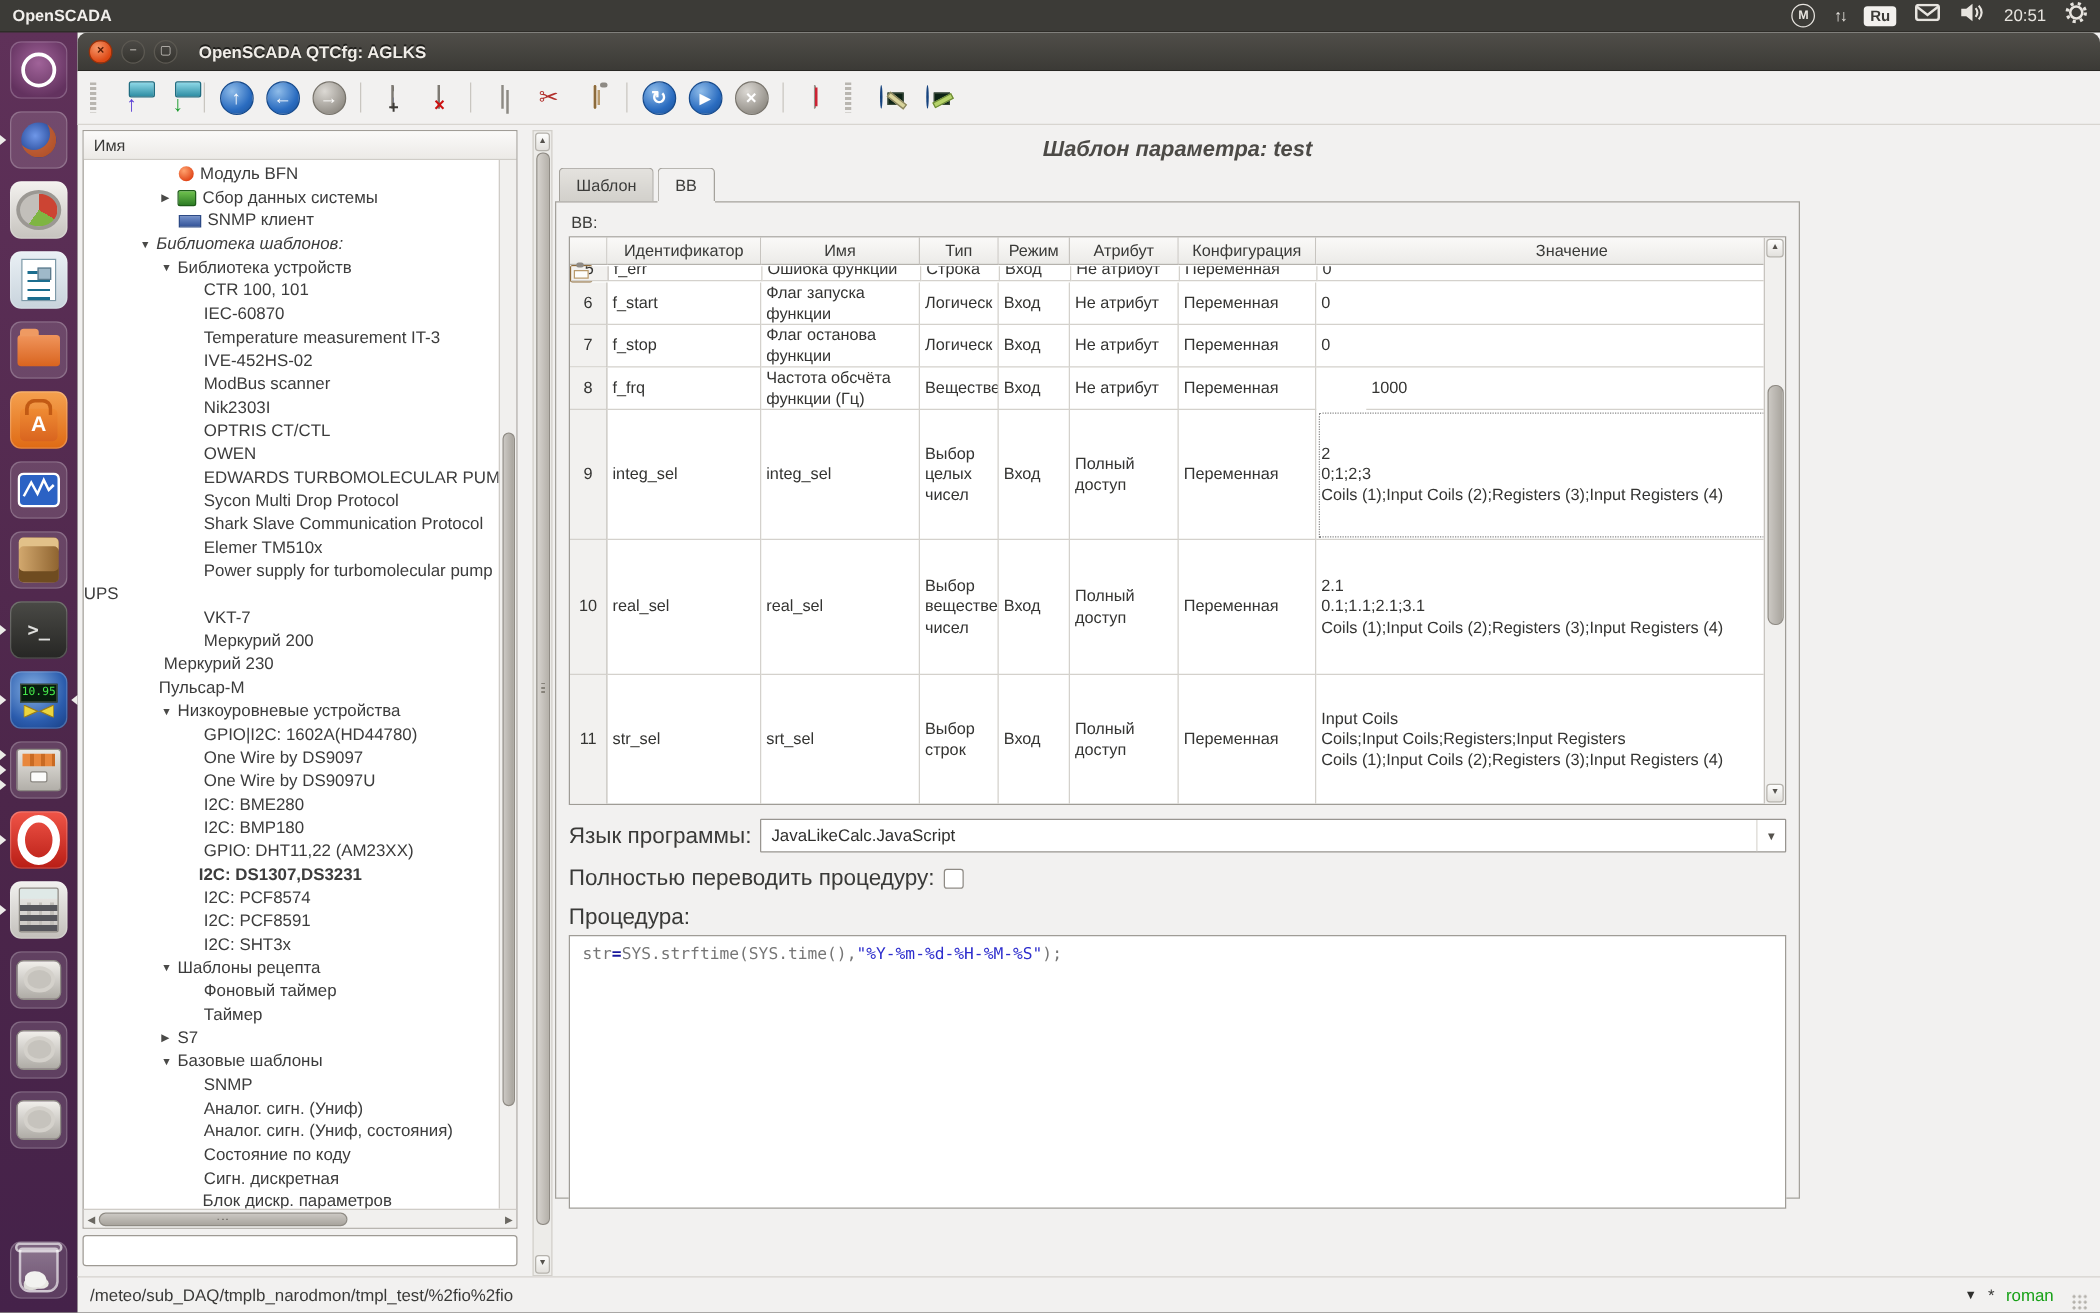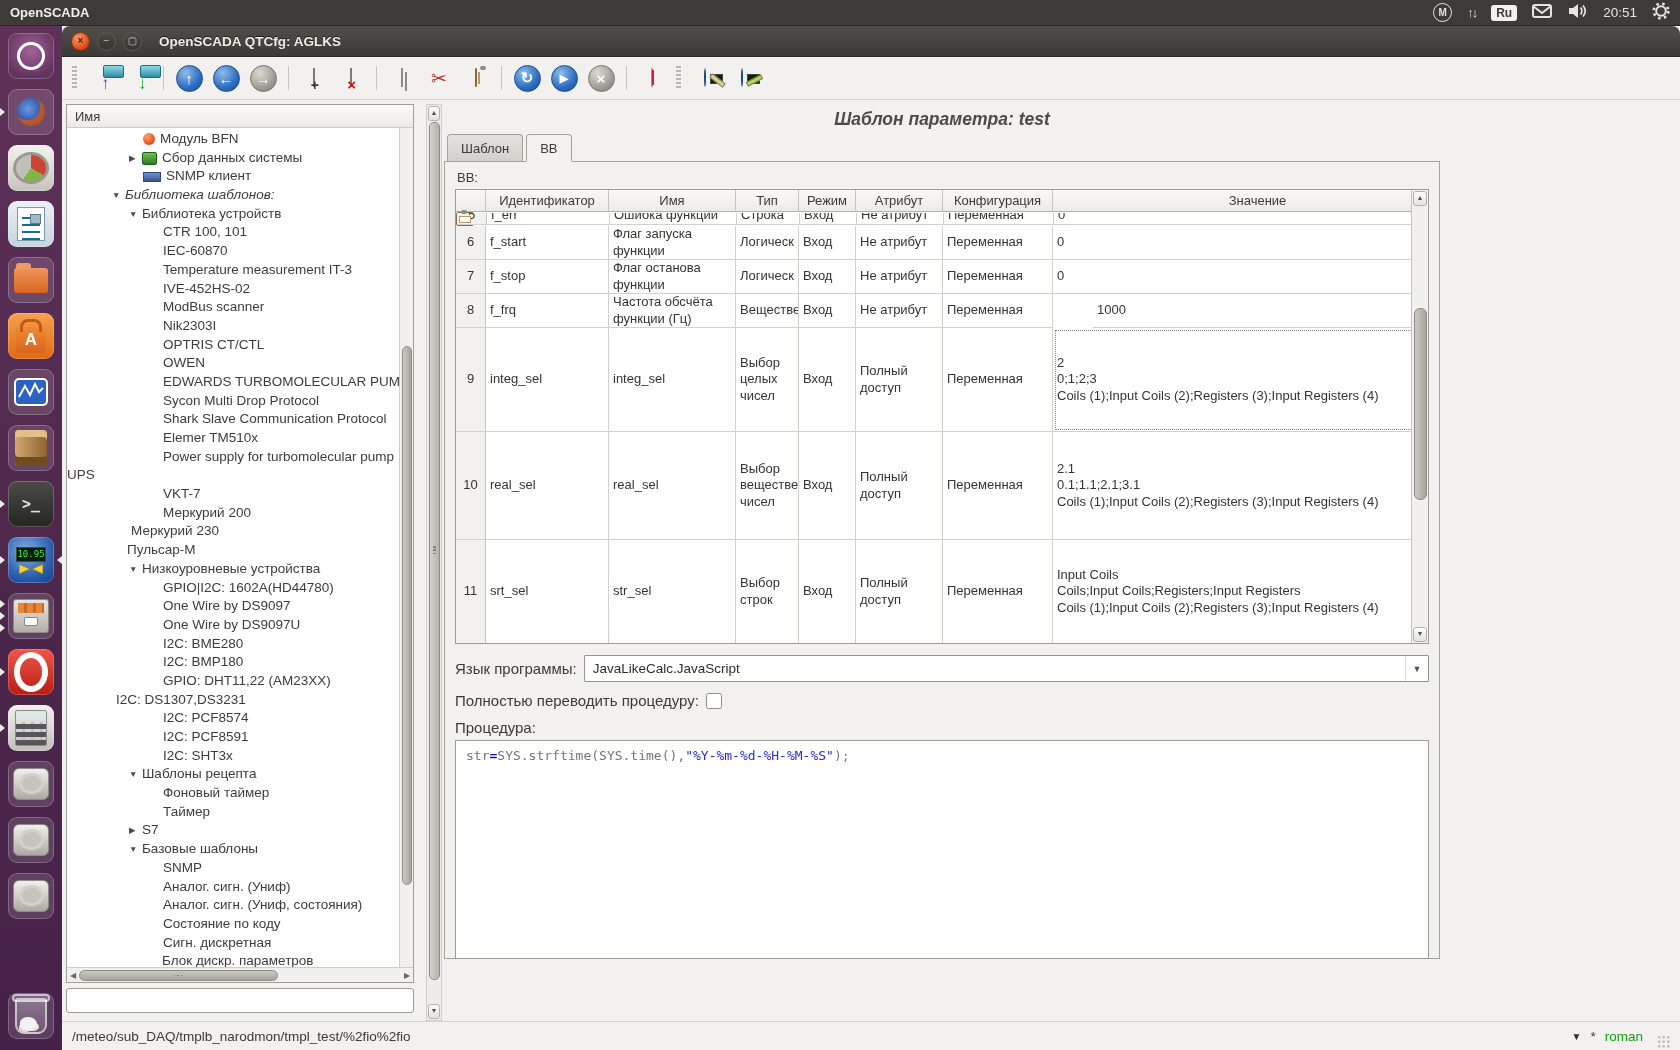"srt_sel" div.td { order: before "str_sel" -> after "str_sel" }
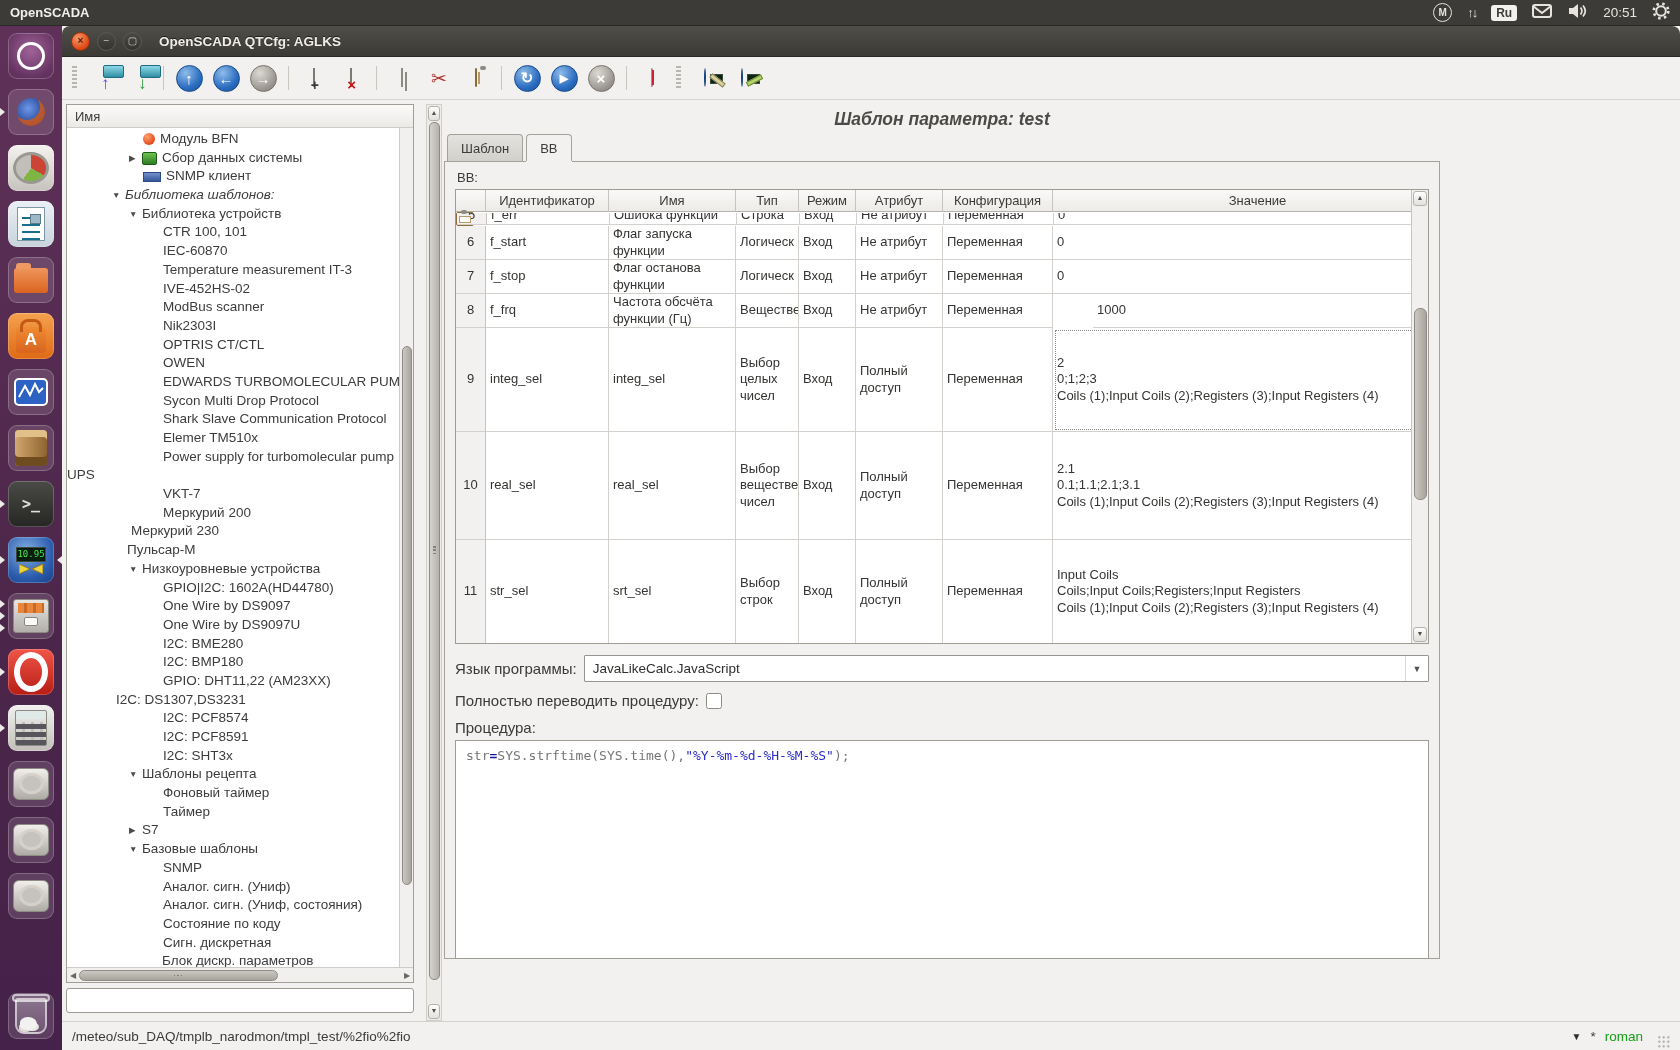"Язык программы:" .lbl { font-size: 15px -> 18px }
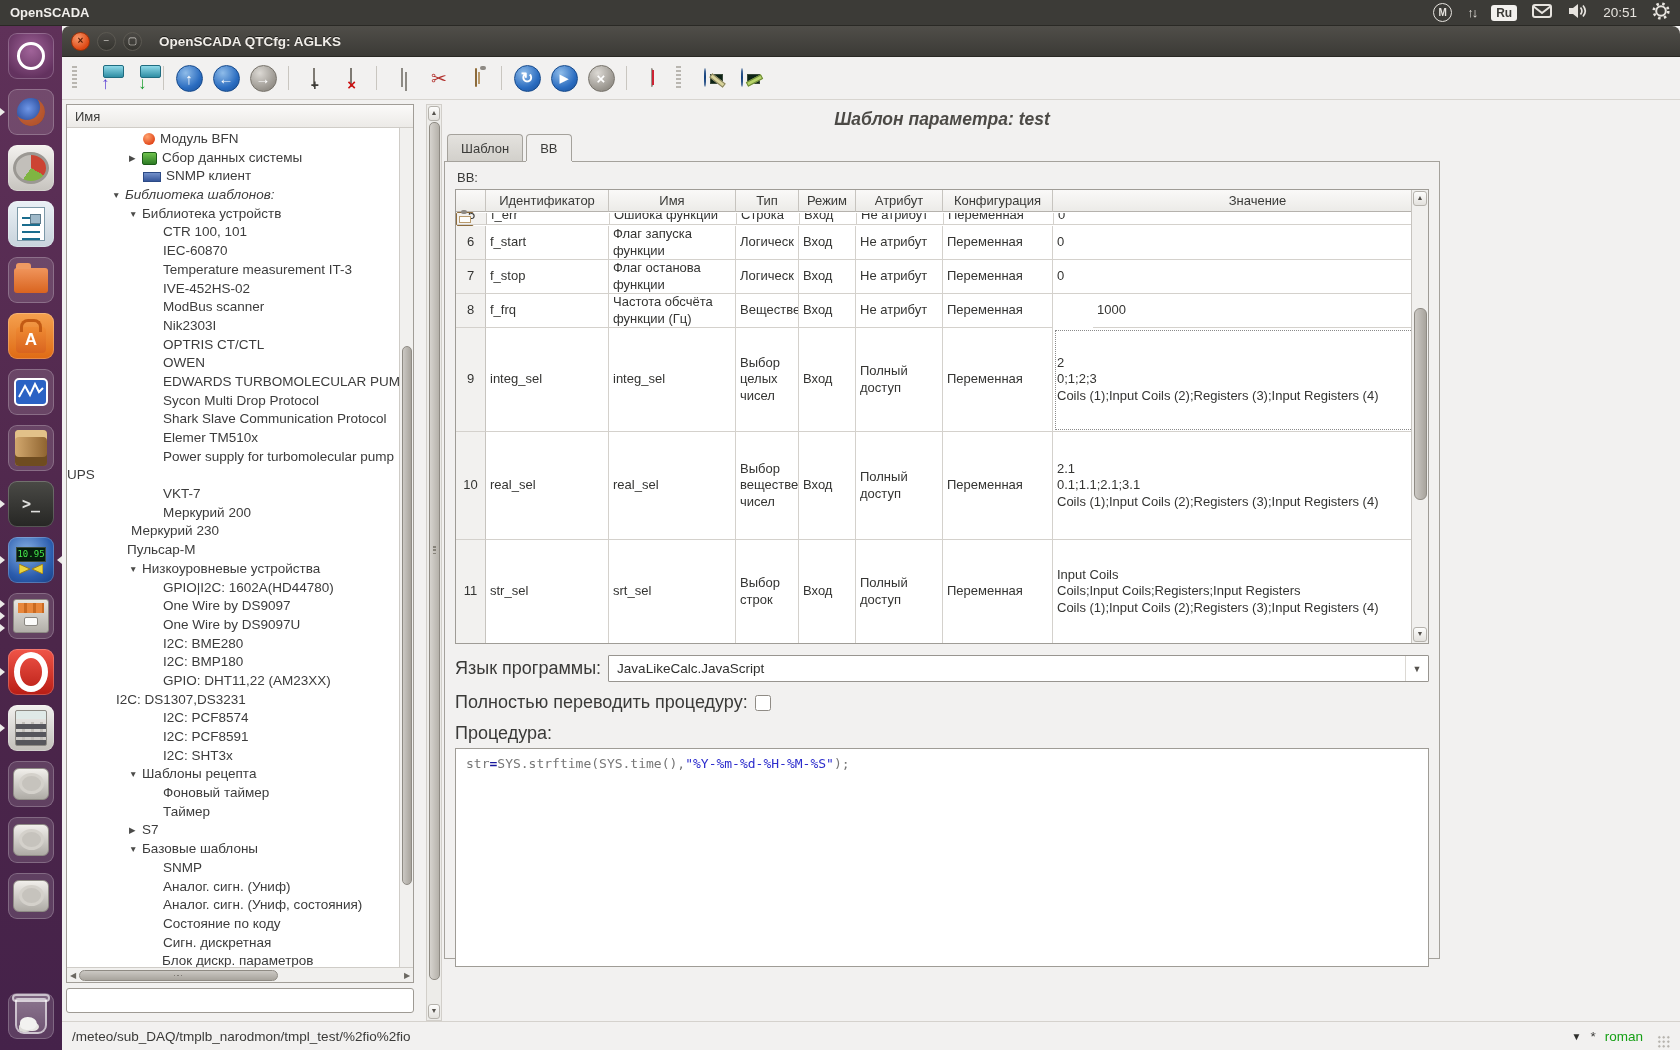"I2C: DS1307,DS3231" div.titem { font-weight: none -> bold; padding-left: 49px -> 92px }
